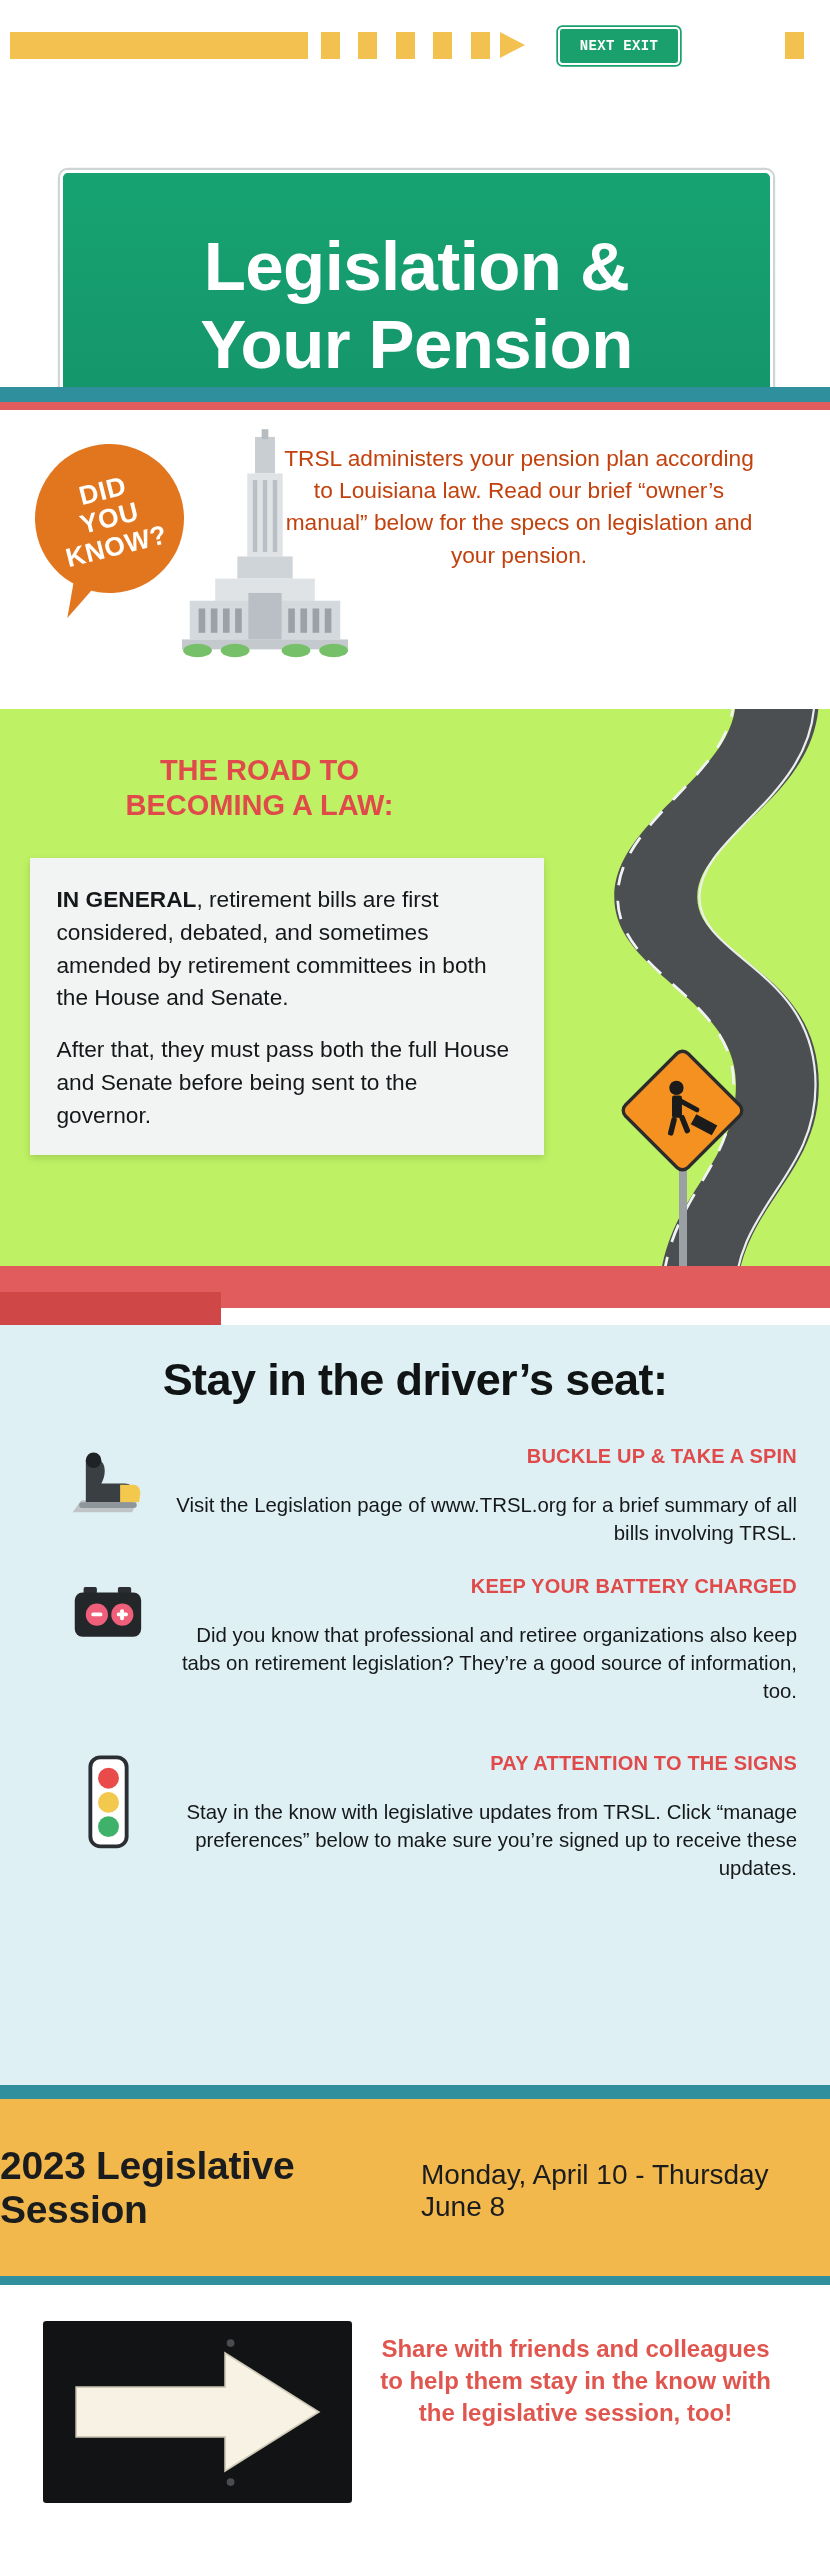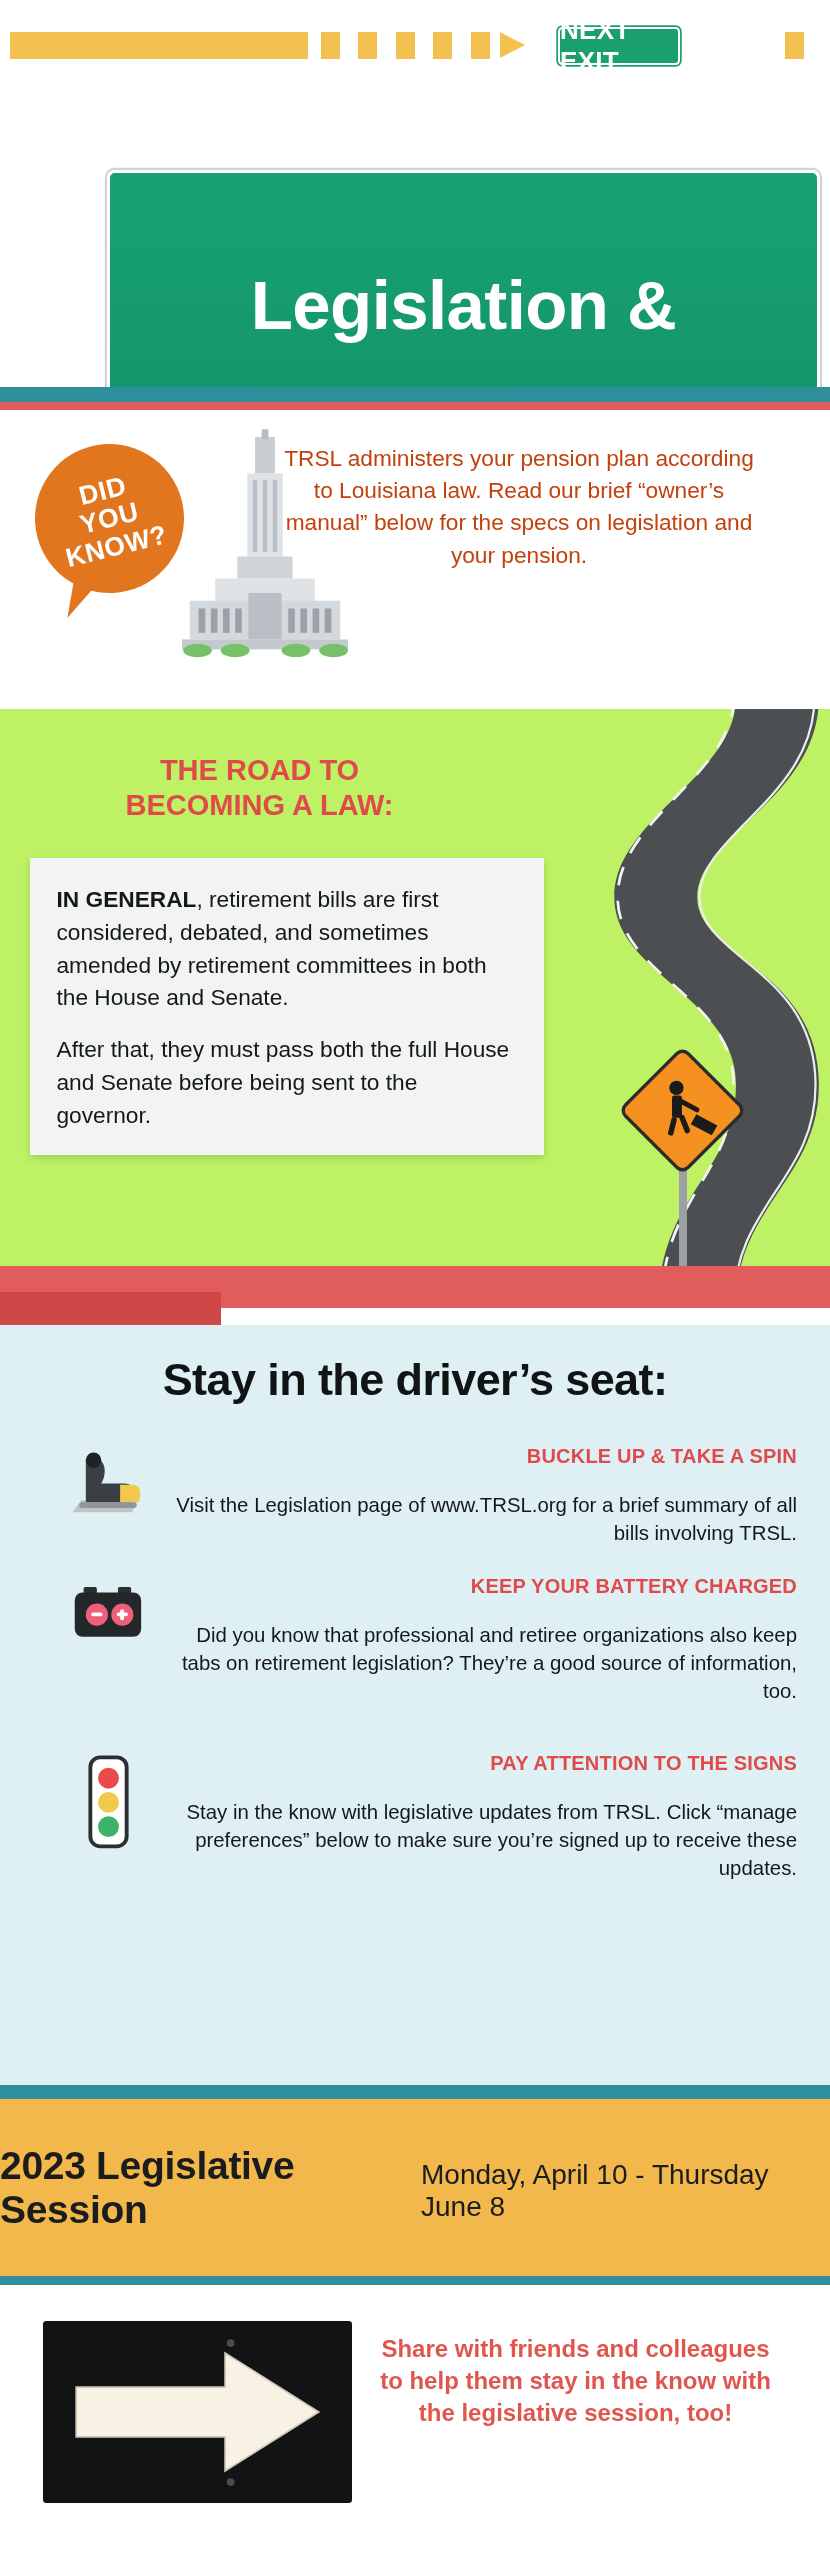"NEXT EXIT" .next-exit span { font-family: none -> Liberation Mono, monospace; font-size: 26px -> 14px }
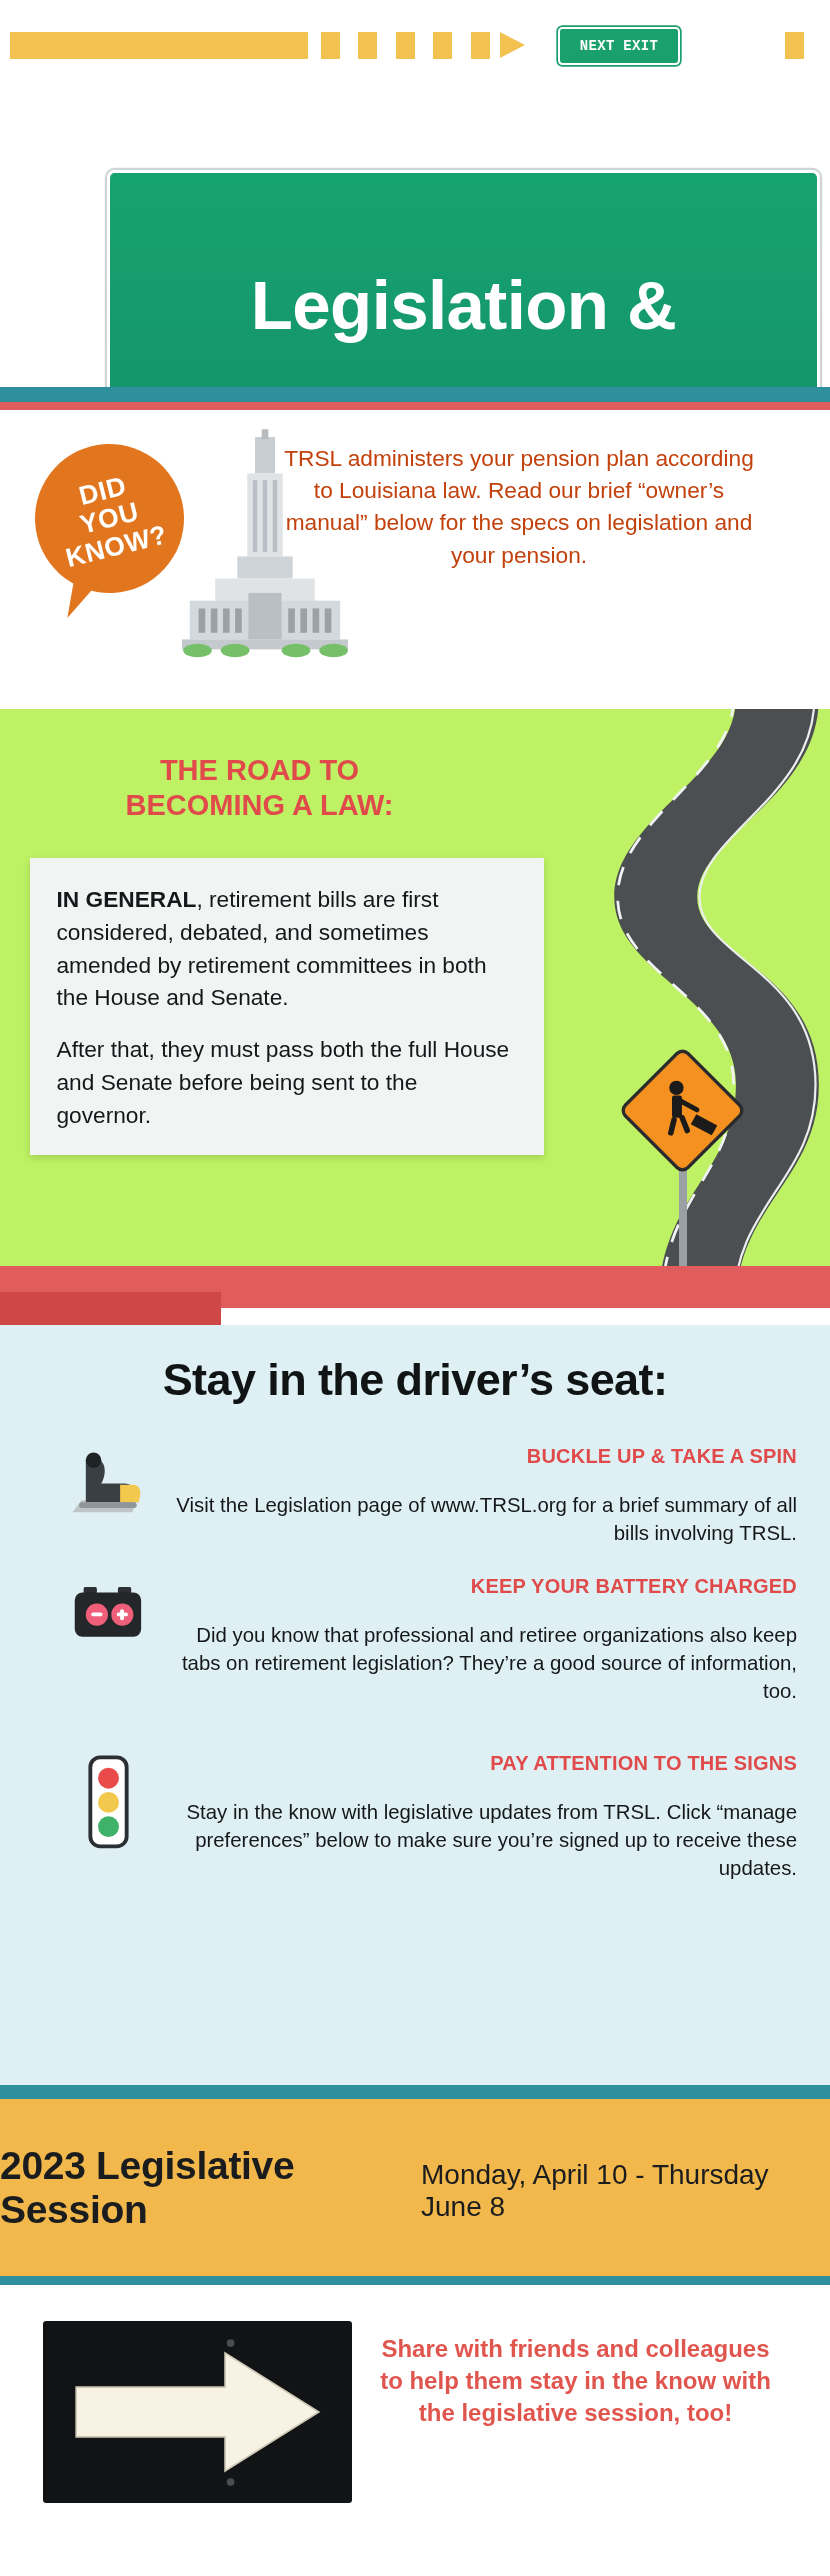"Legislation &" .title-box { margin-left: 47px -> none }
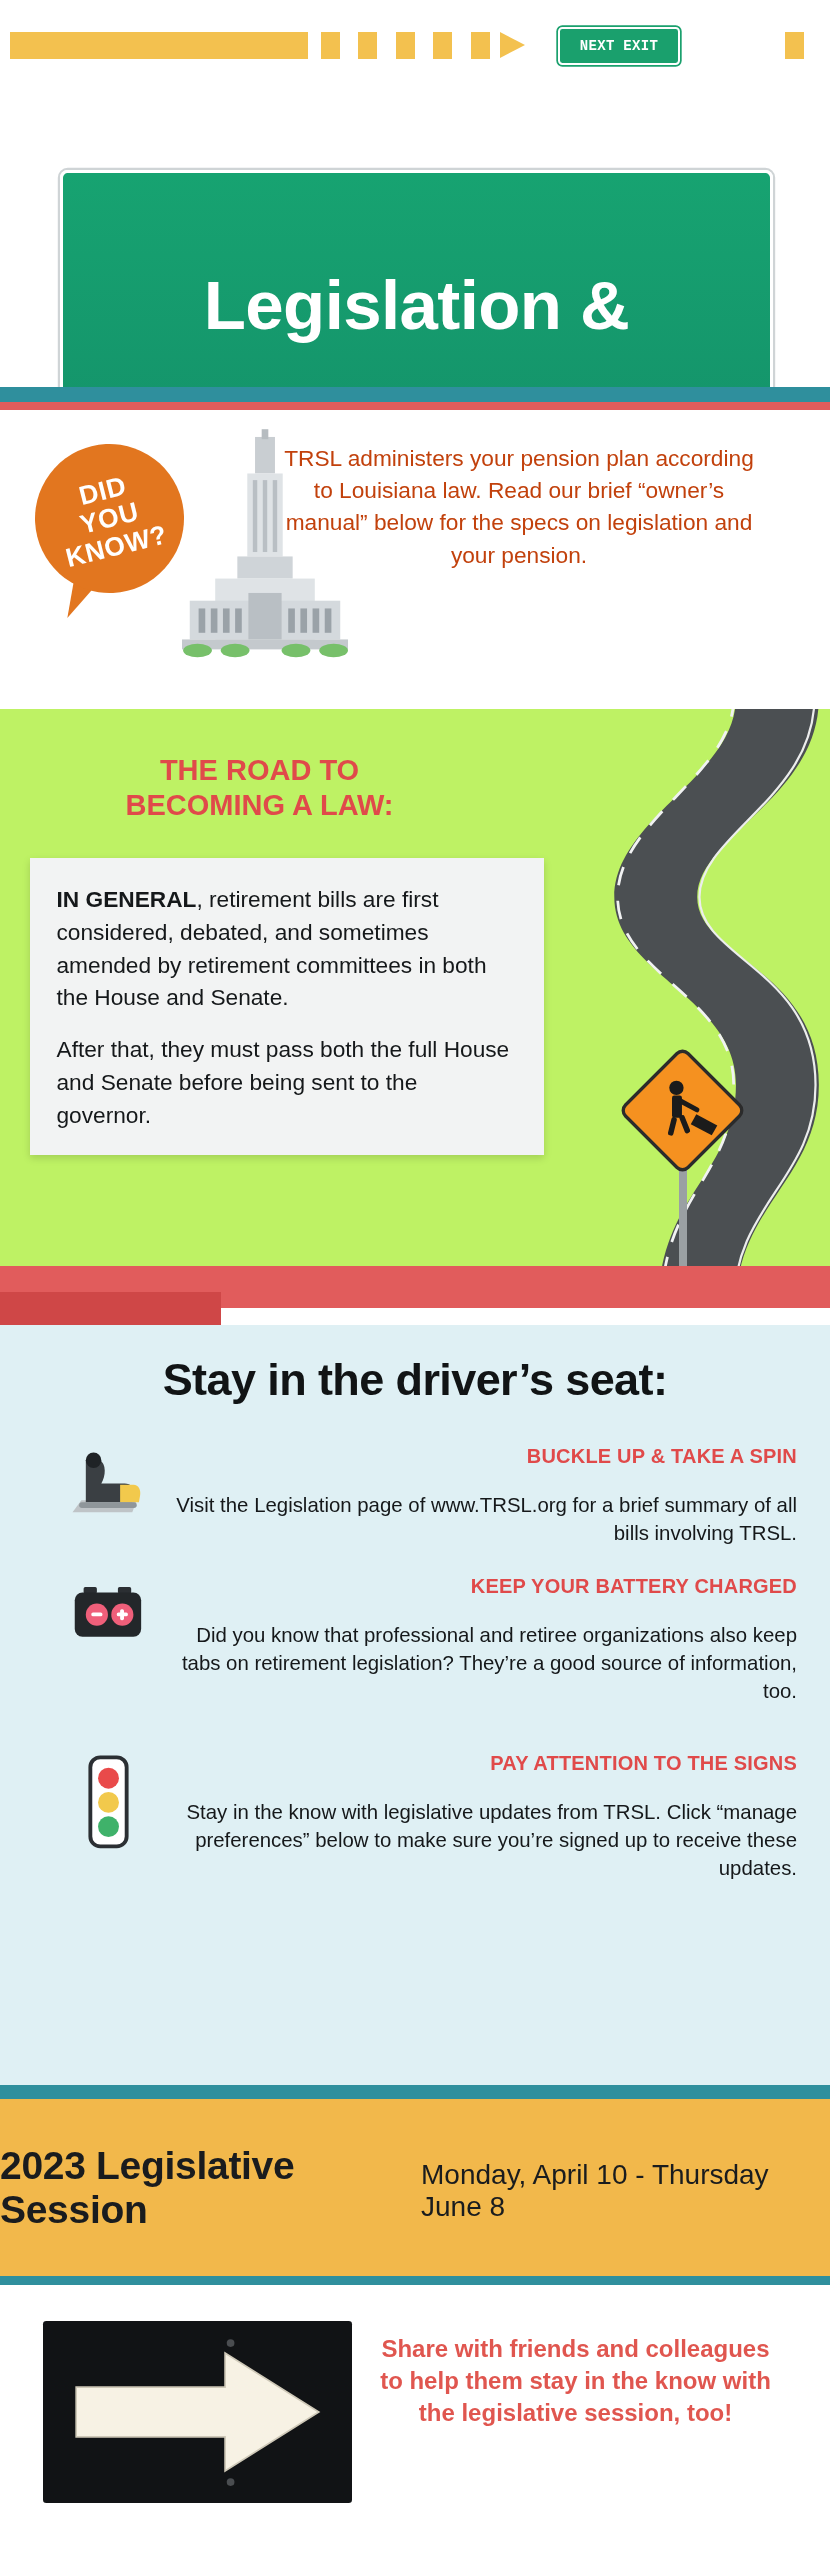"Your Pension" h1 { html: none -> <h1>Your Pension</h1> }
